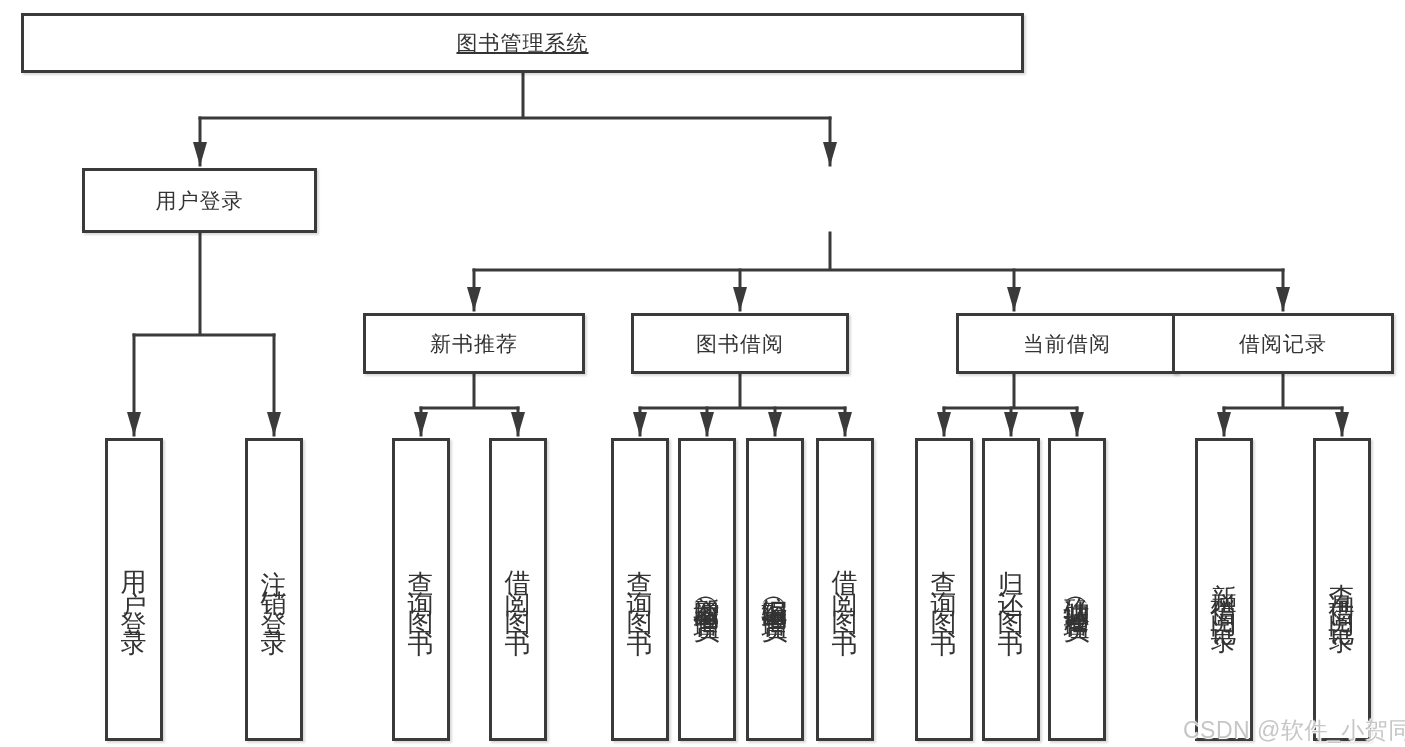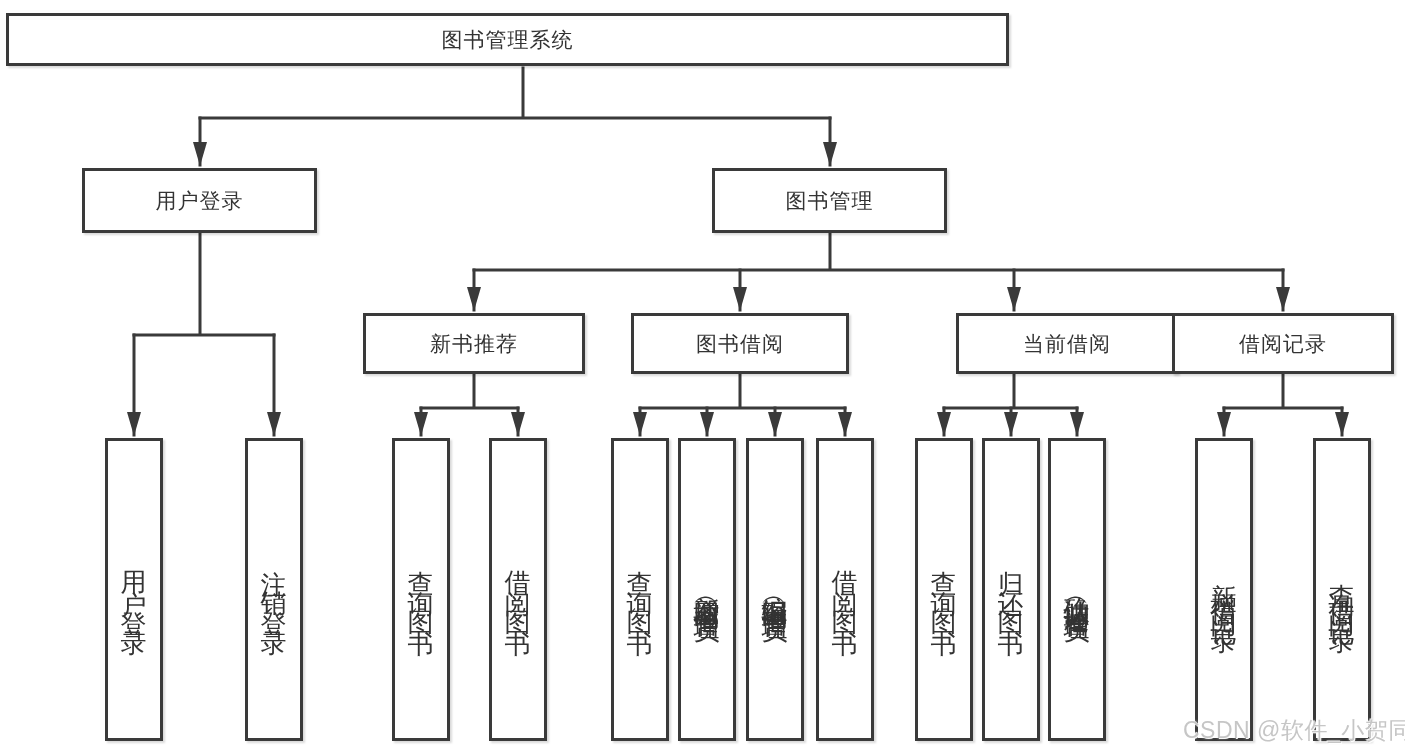"图书管理系统" .root { height: 53px -> 60px; left: 6px -> 21px; text-decoration: none -> underline }
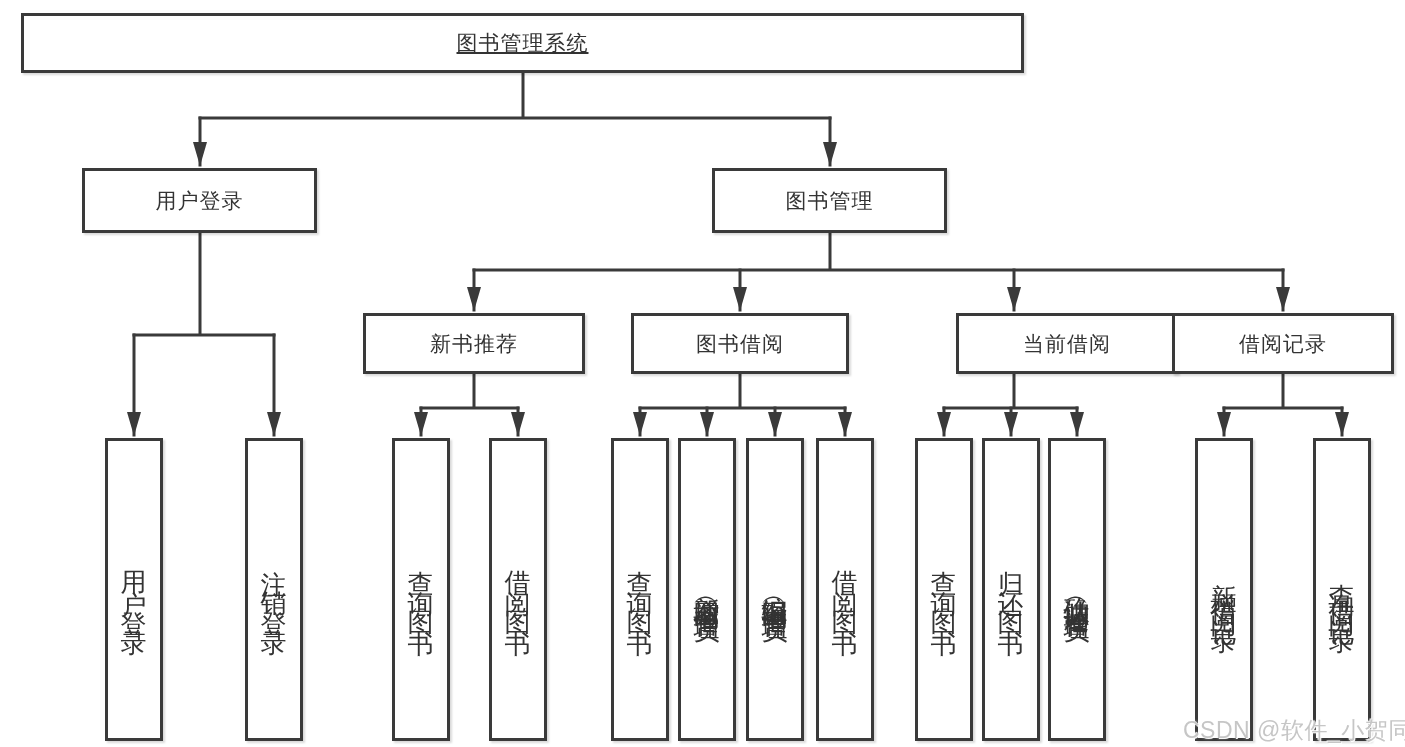"图书管理" div.box { html: <div>图书管理</div> -> none }
